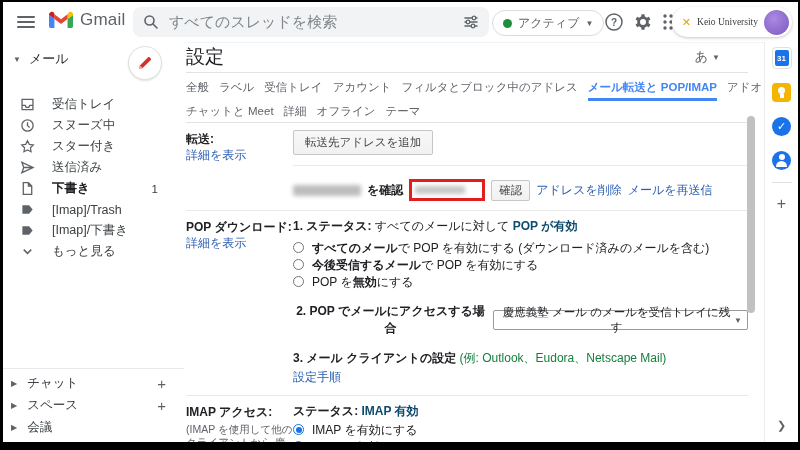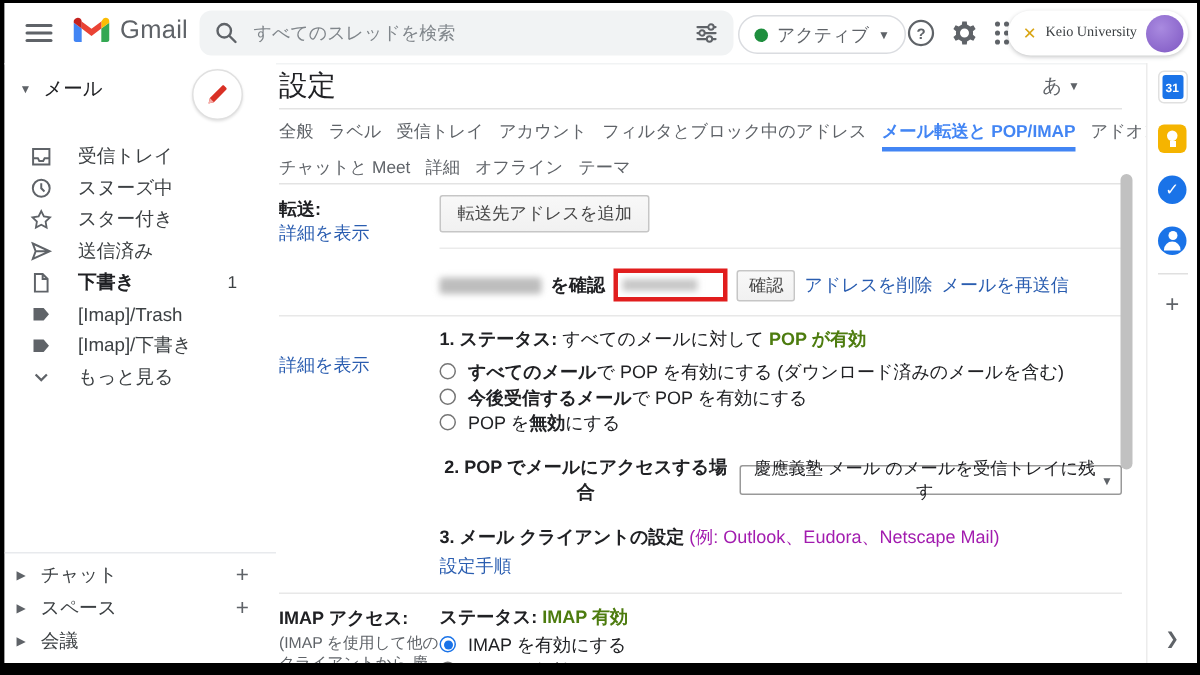"すべてのスレッドを検索" .search-text { font-size: 12px -> 15px }
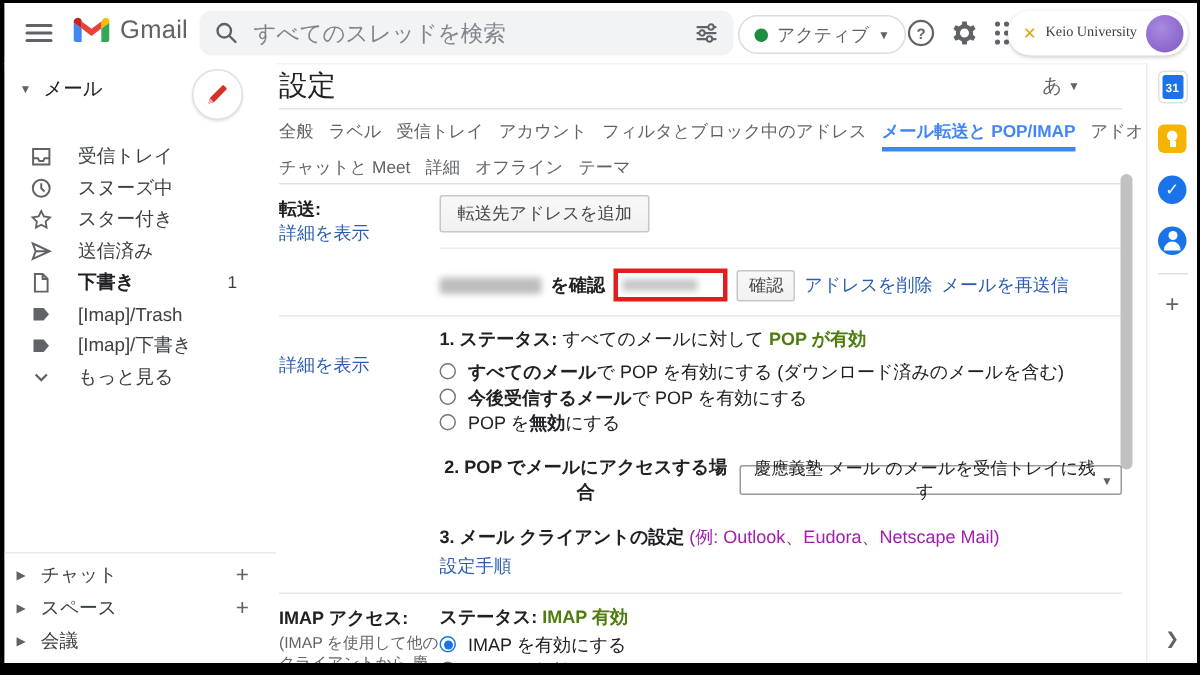"POP ダウンロード:" b { html: none -> <b>POP ダウンロード:</b> }
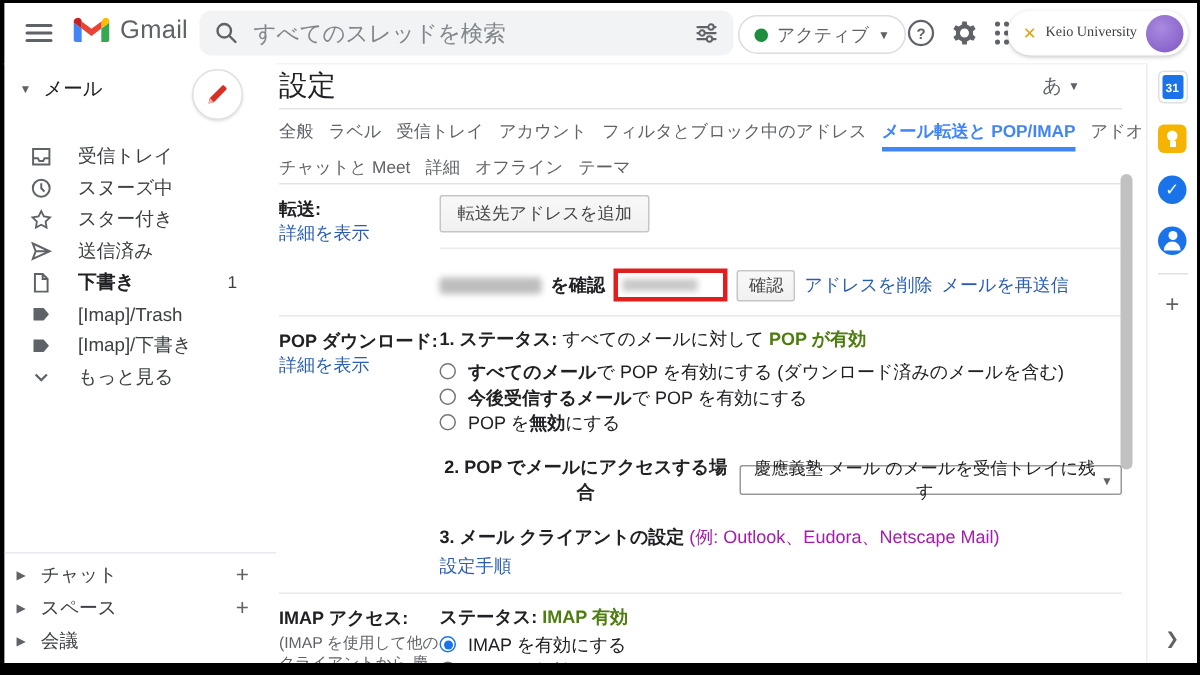"POP が有効" .green { color: #4d7c0f -> #0c4a6e }
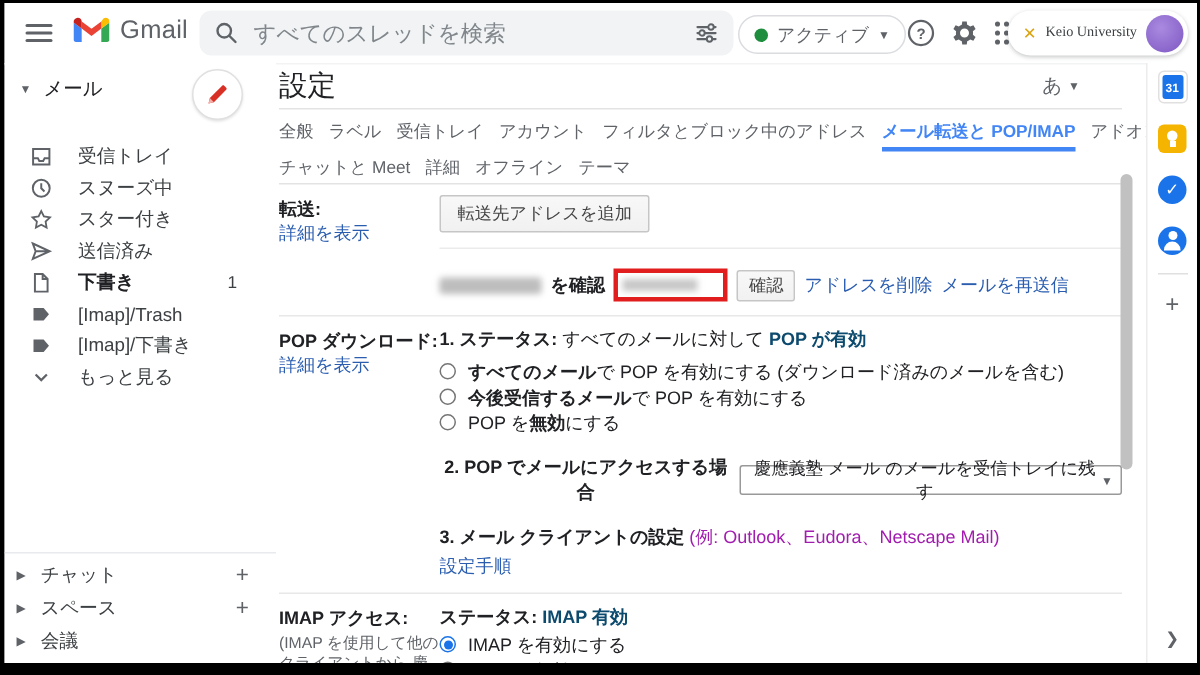"(例: Outlook、Eudora、Netscape Mail)" .note { color: #a21caf -> #15803d }
